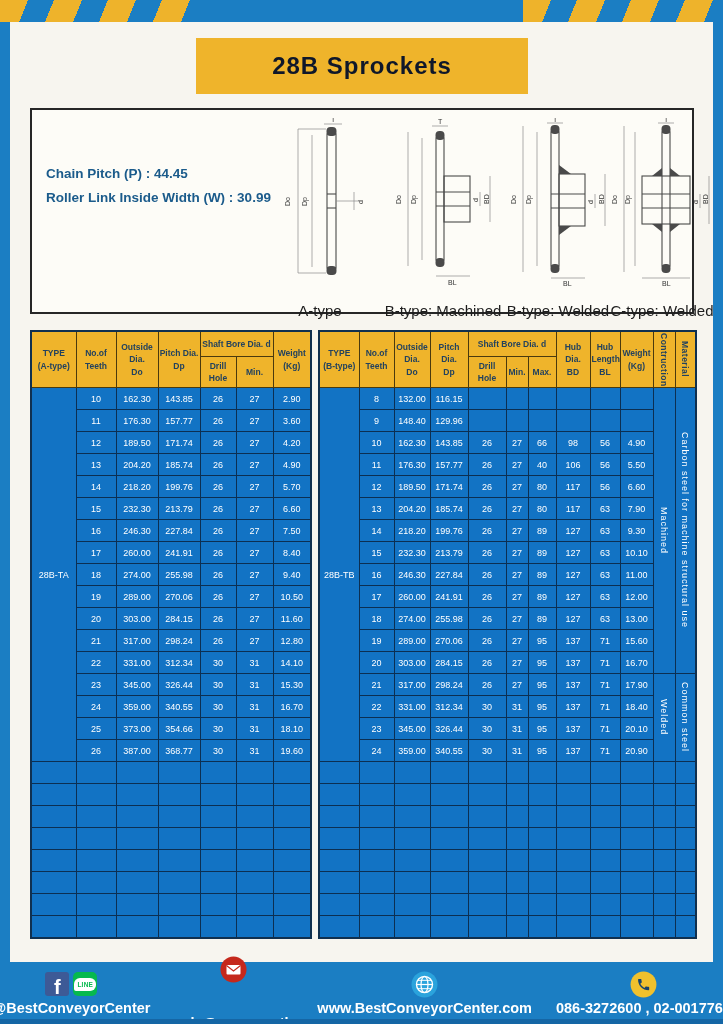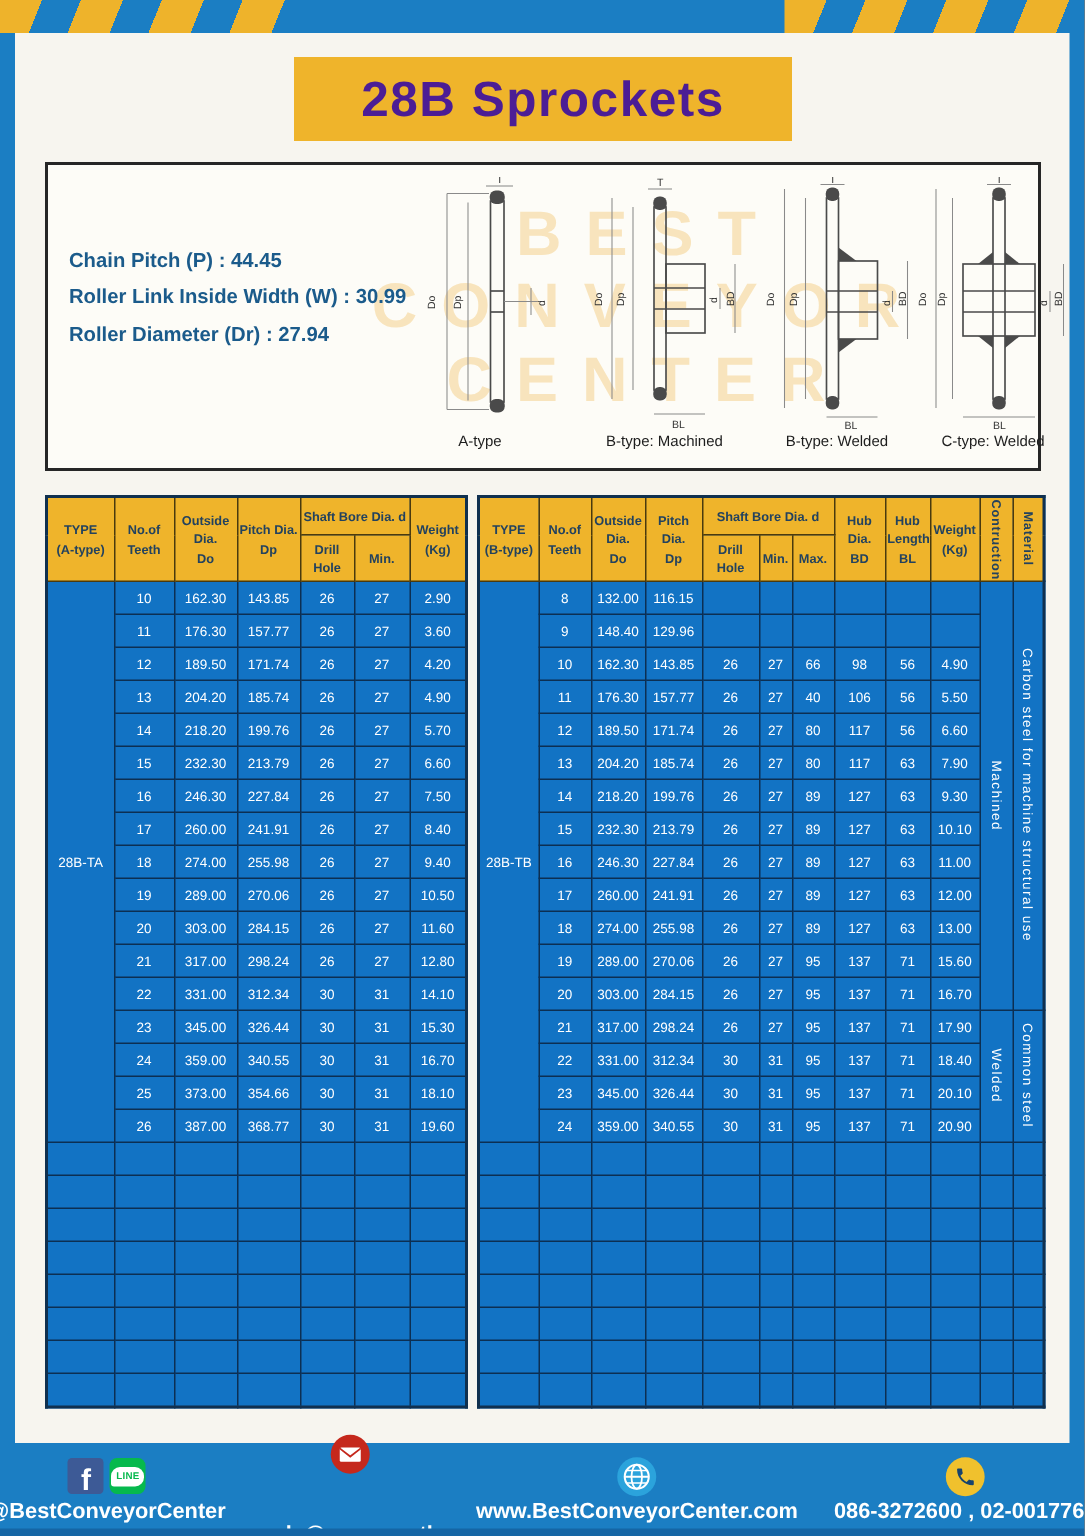"28B Sprockets" .title-banner h1 { color: #4c1d95 -> #0f172a; font-size: 33px -> 24px }
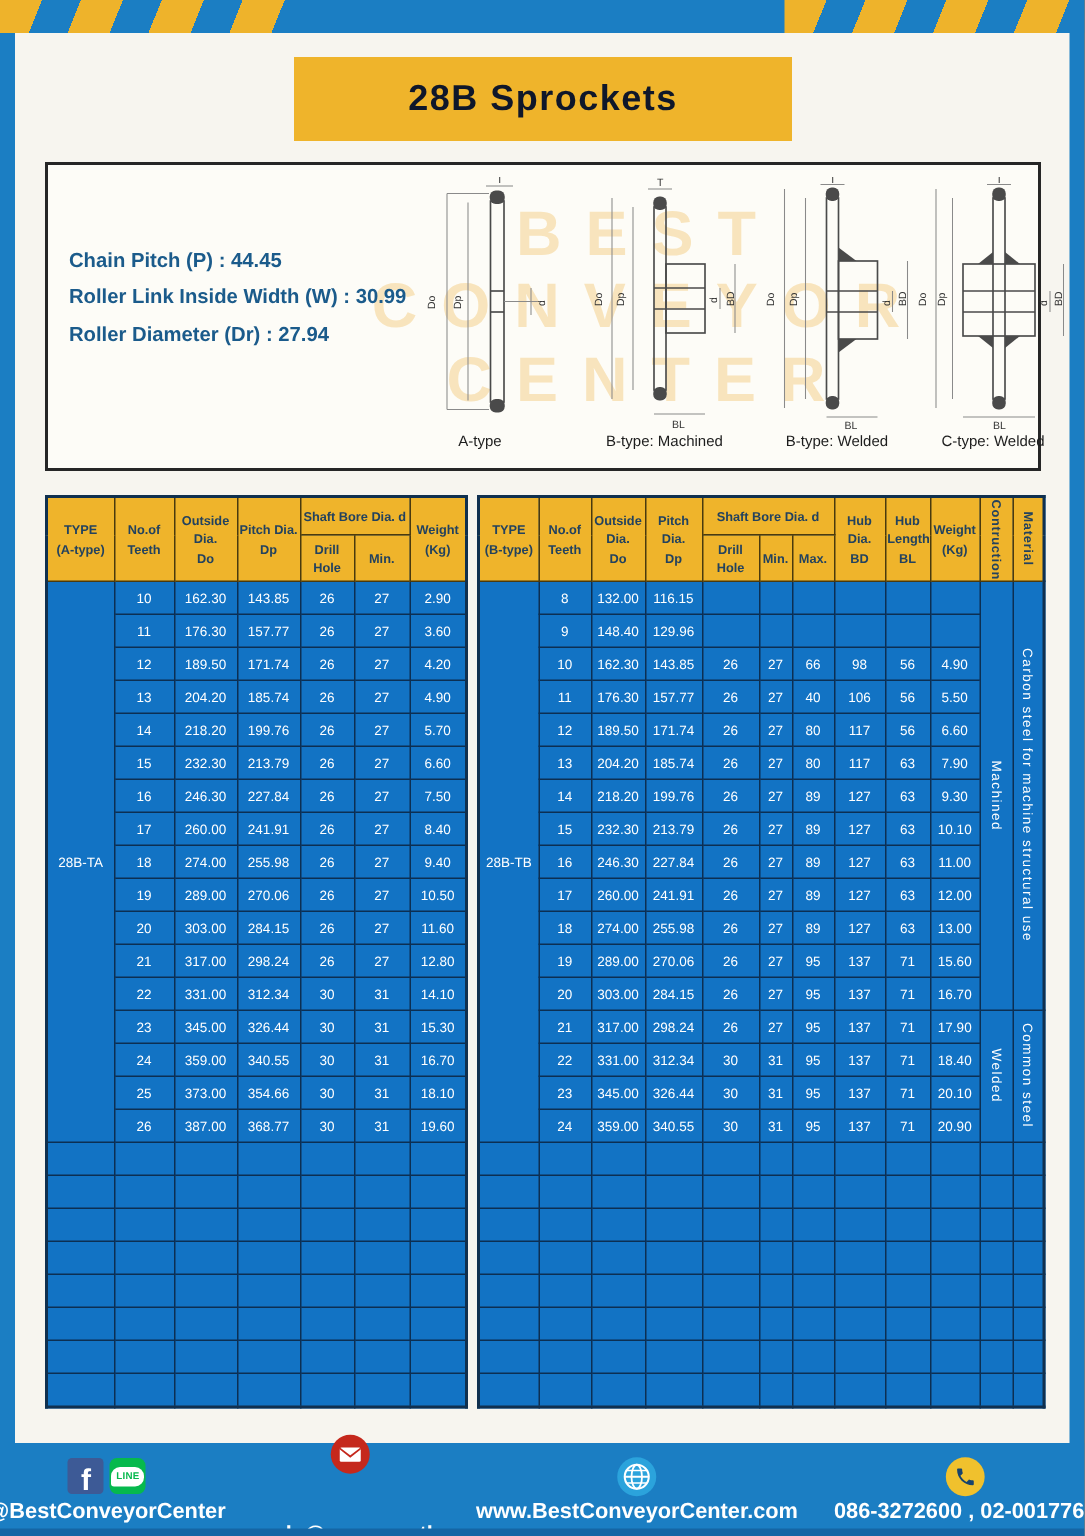"BEST" div.watermark { html: <div> <div>BEST</div> <div>CONVEYOR</div> <div>CENTER</div> </div> -> none }
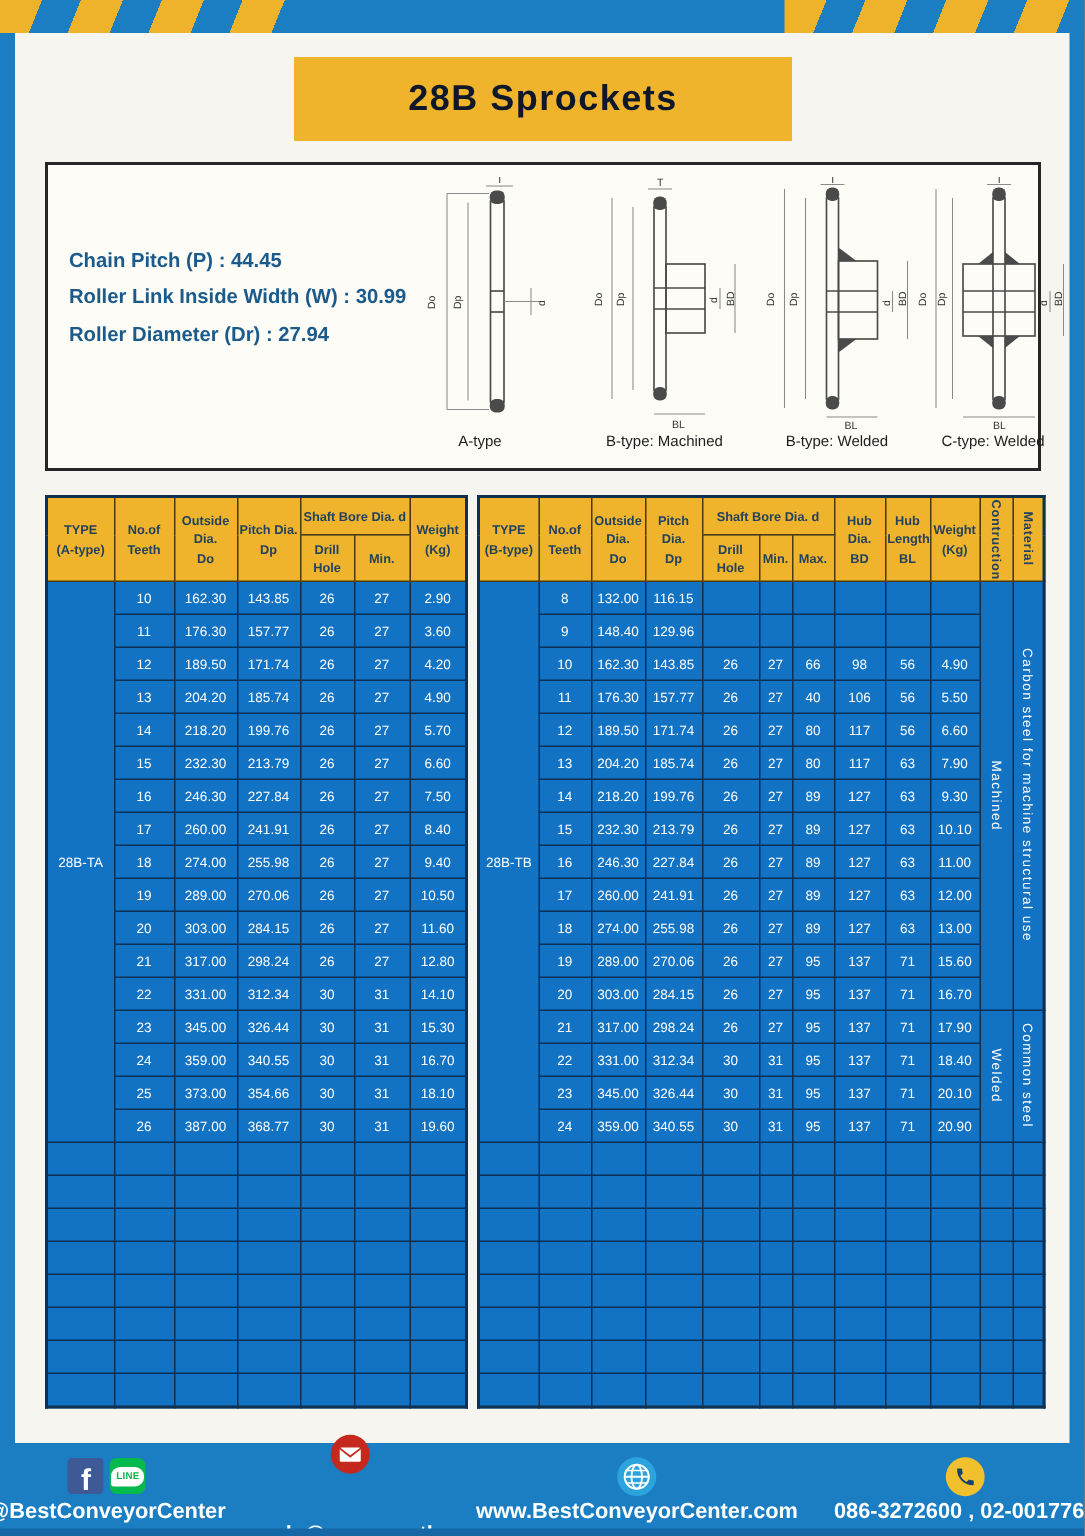"Roller Diameter (Dr) : 27.94" div.spec-line { html: <div>Roller Diameter (Dr) : 27.94</div> -> none }
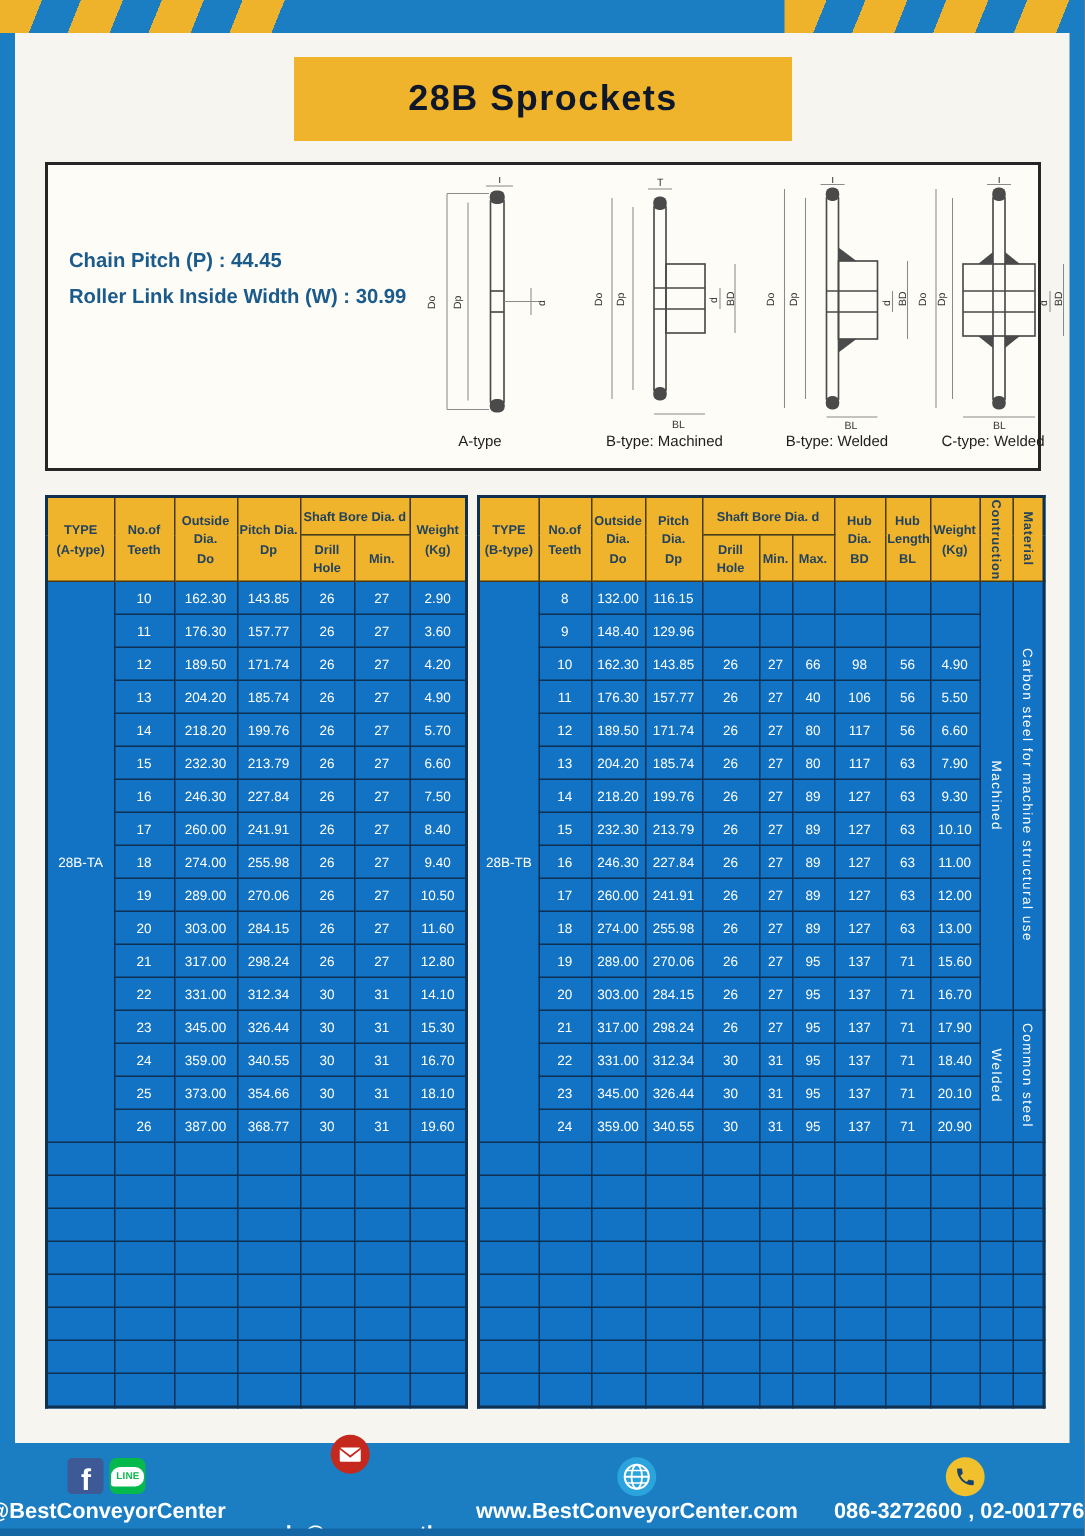"A-type" .diagram .caption { font-size: 10px -> 15px; margin-top: 3px -> 16px }
